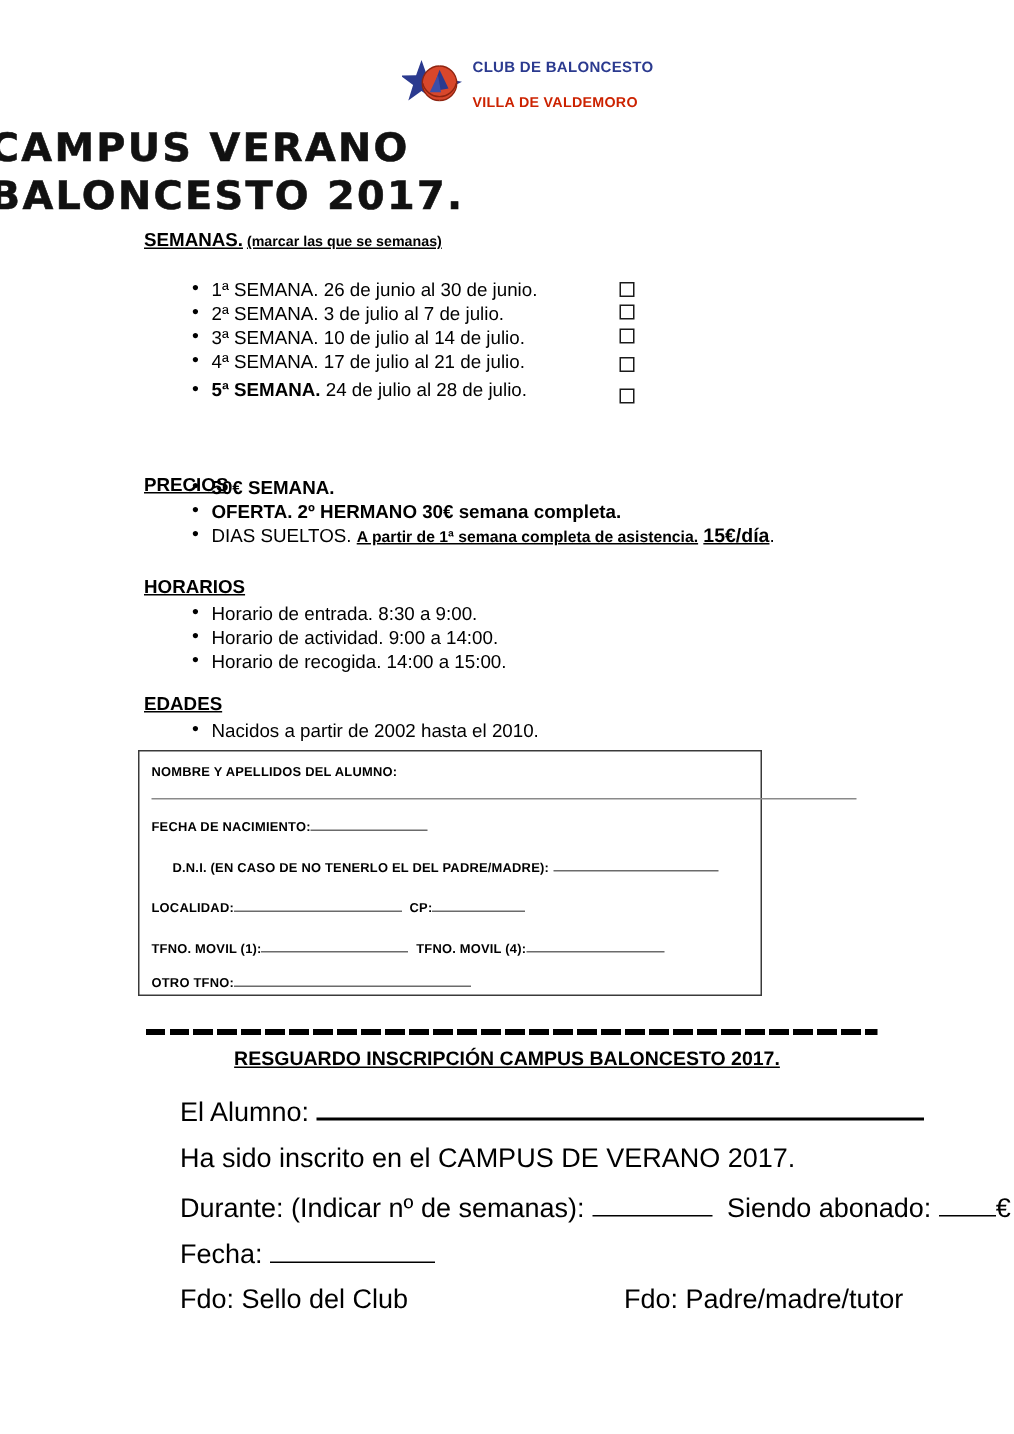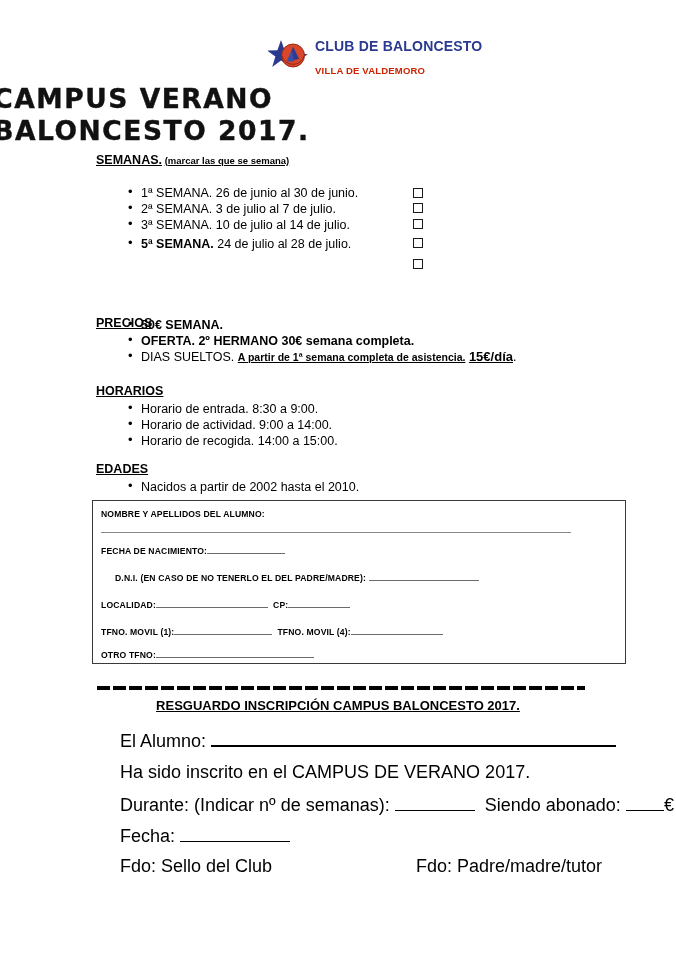"CLUB DE BALONCESTO" .logo-line1 { font-size: 14px -> 10px }
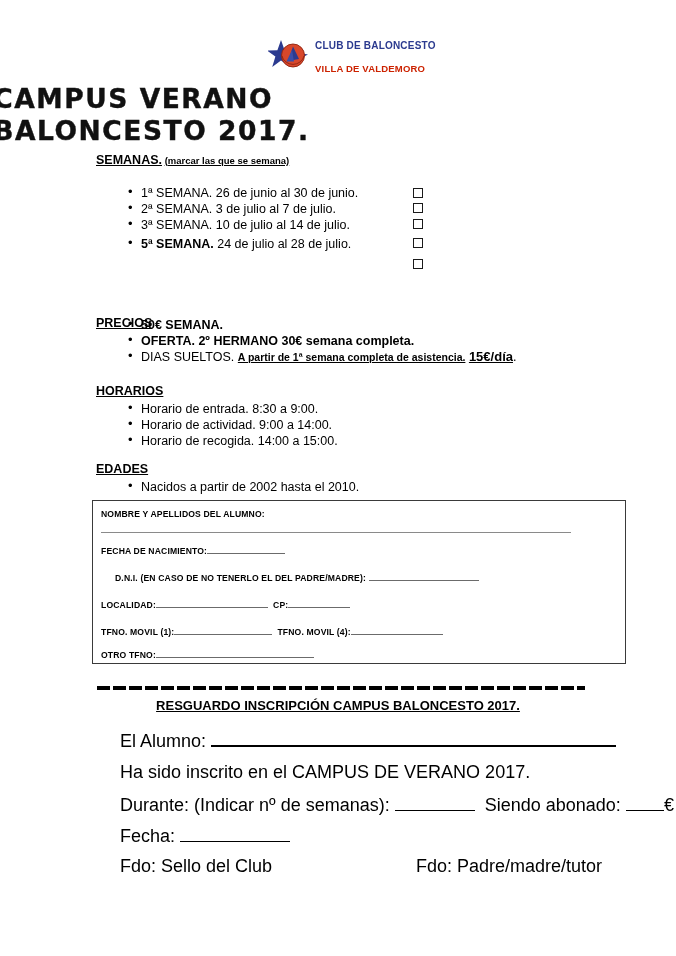"(marcar las que se semana)" span.sub { text: semana -> semanas }
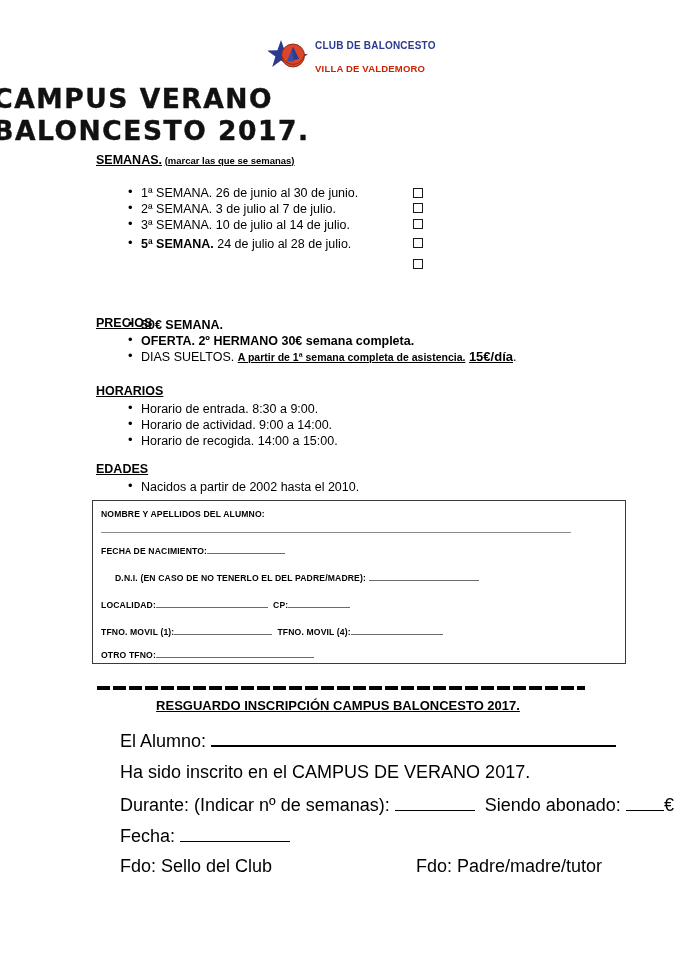"4ª SEMANA. 17 de julio" li { html: none -> <li> <span>4ª SEMANA.</span><span> 17 de julio al 21 de julio.</span> </li> }
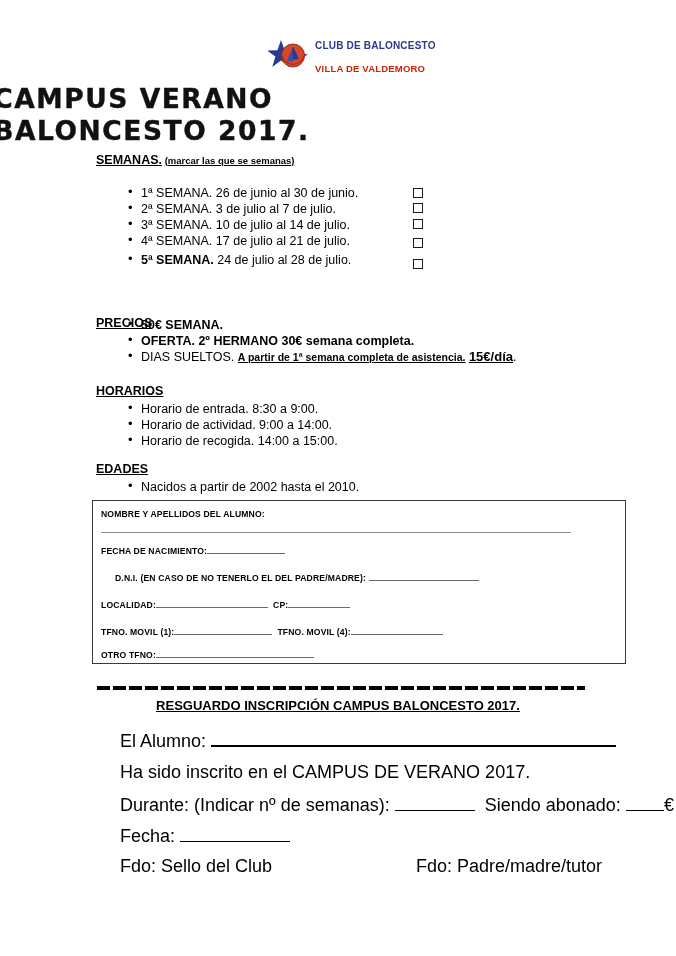"NOMBRE Y APELLIDOS DEL ALUMNO:" .formbox { width: 534px -> 416px }
